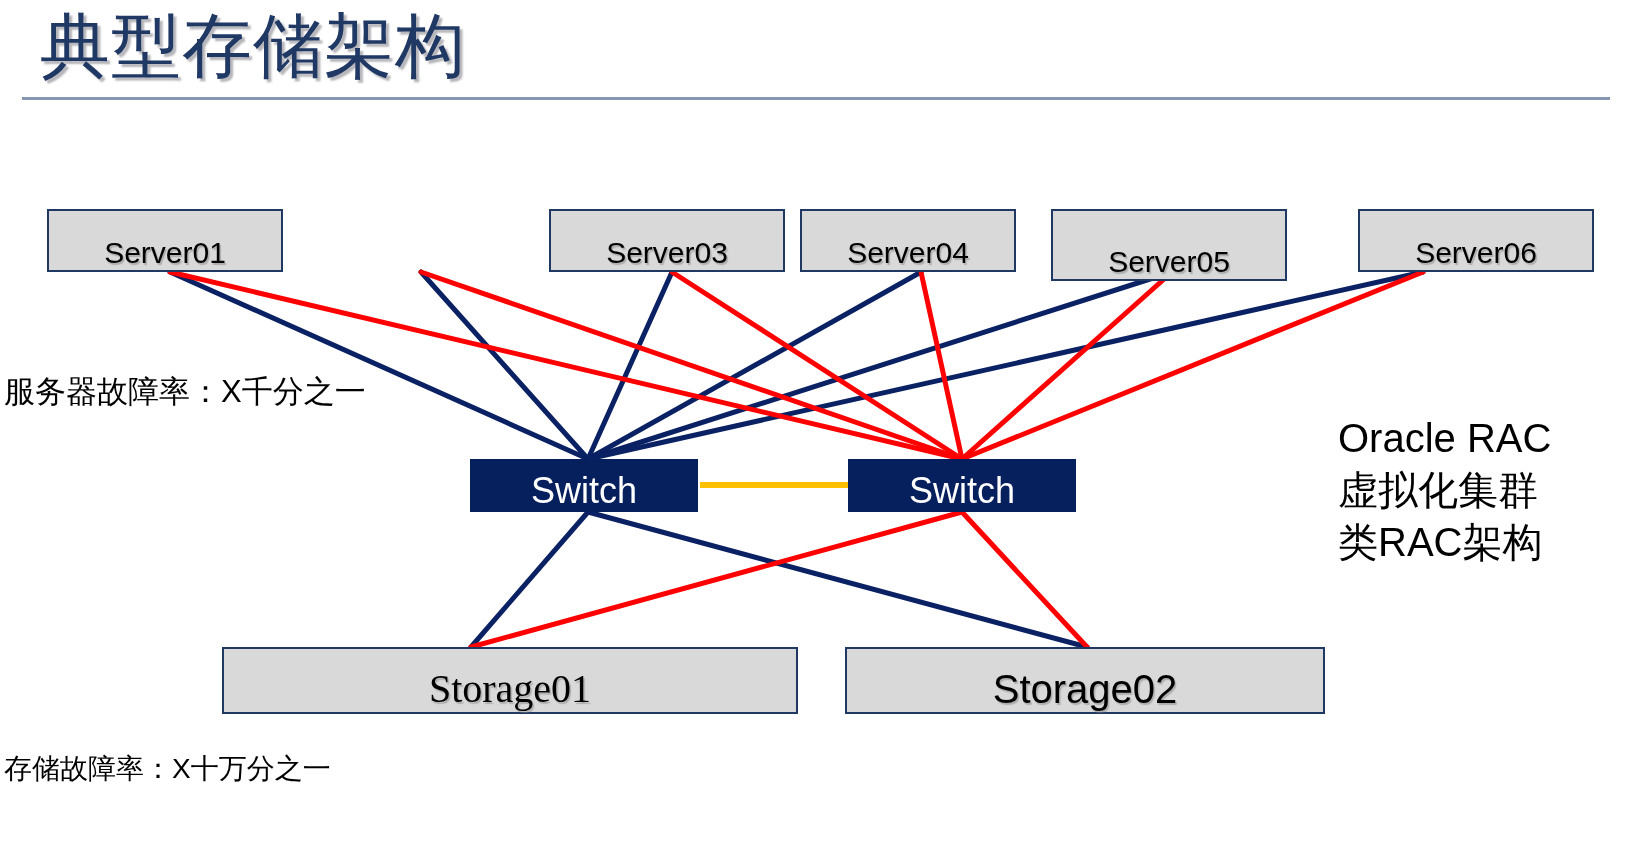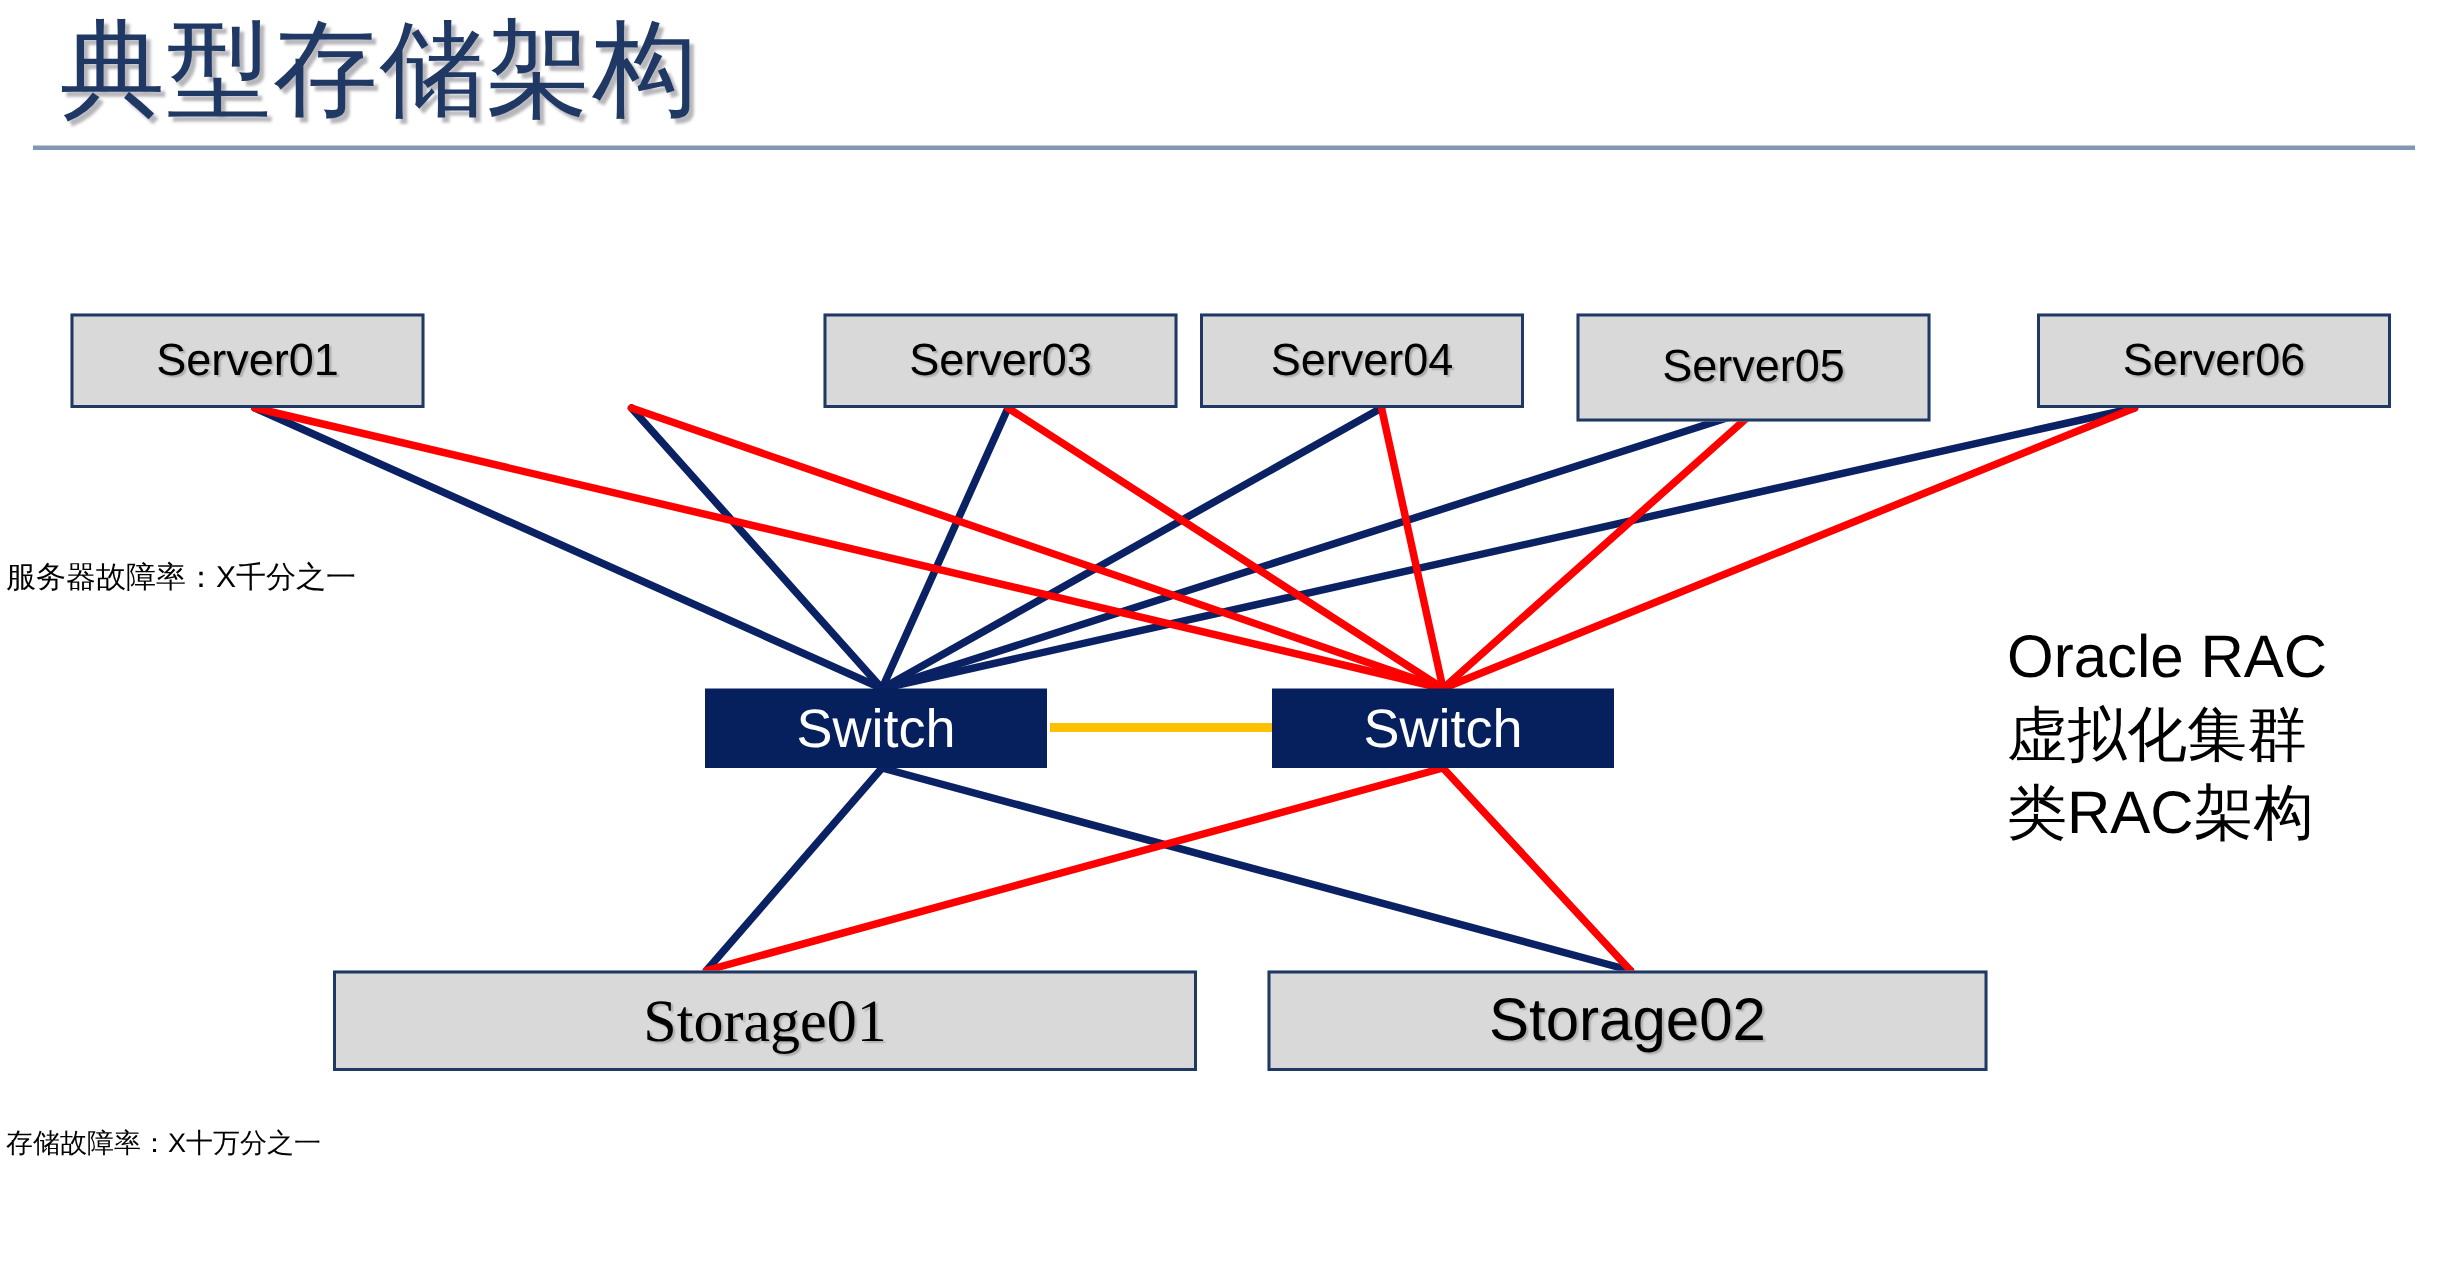"Server01" .node { align-items: center -> flex-end }
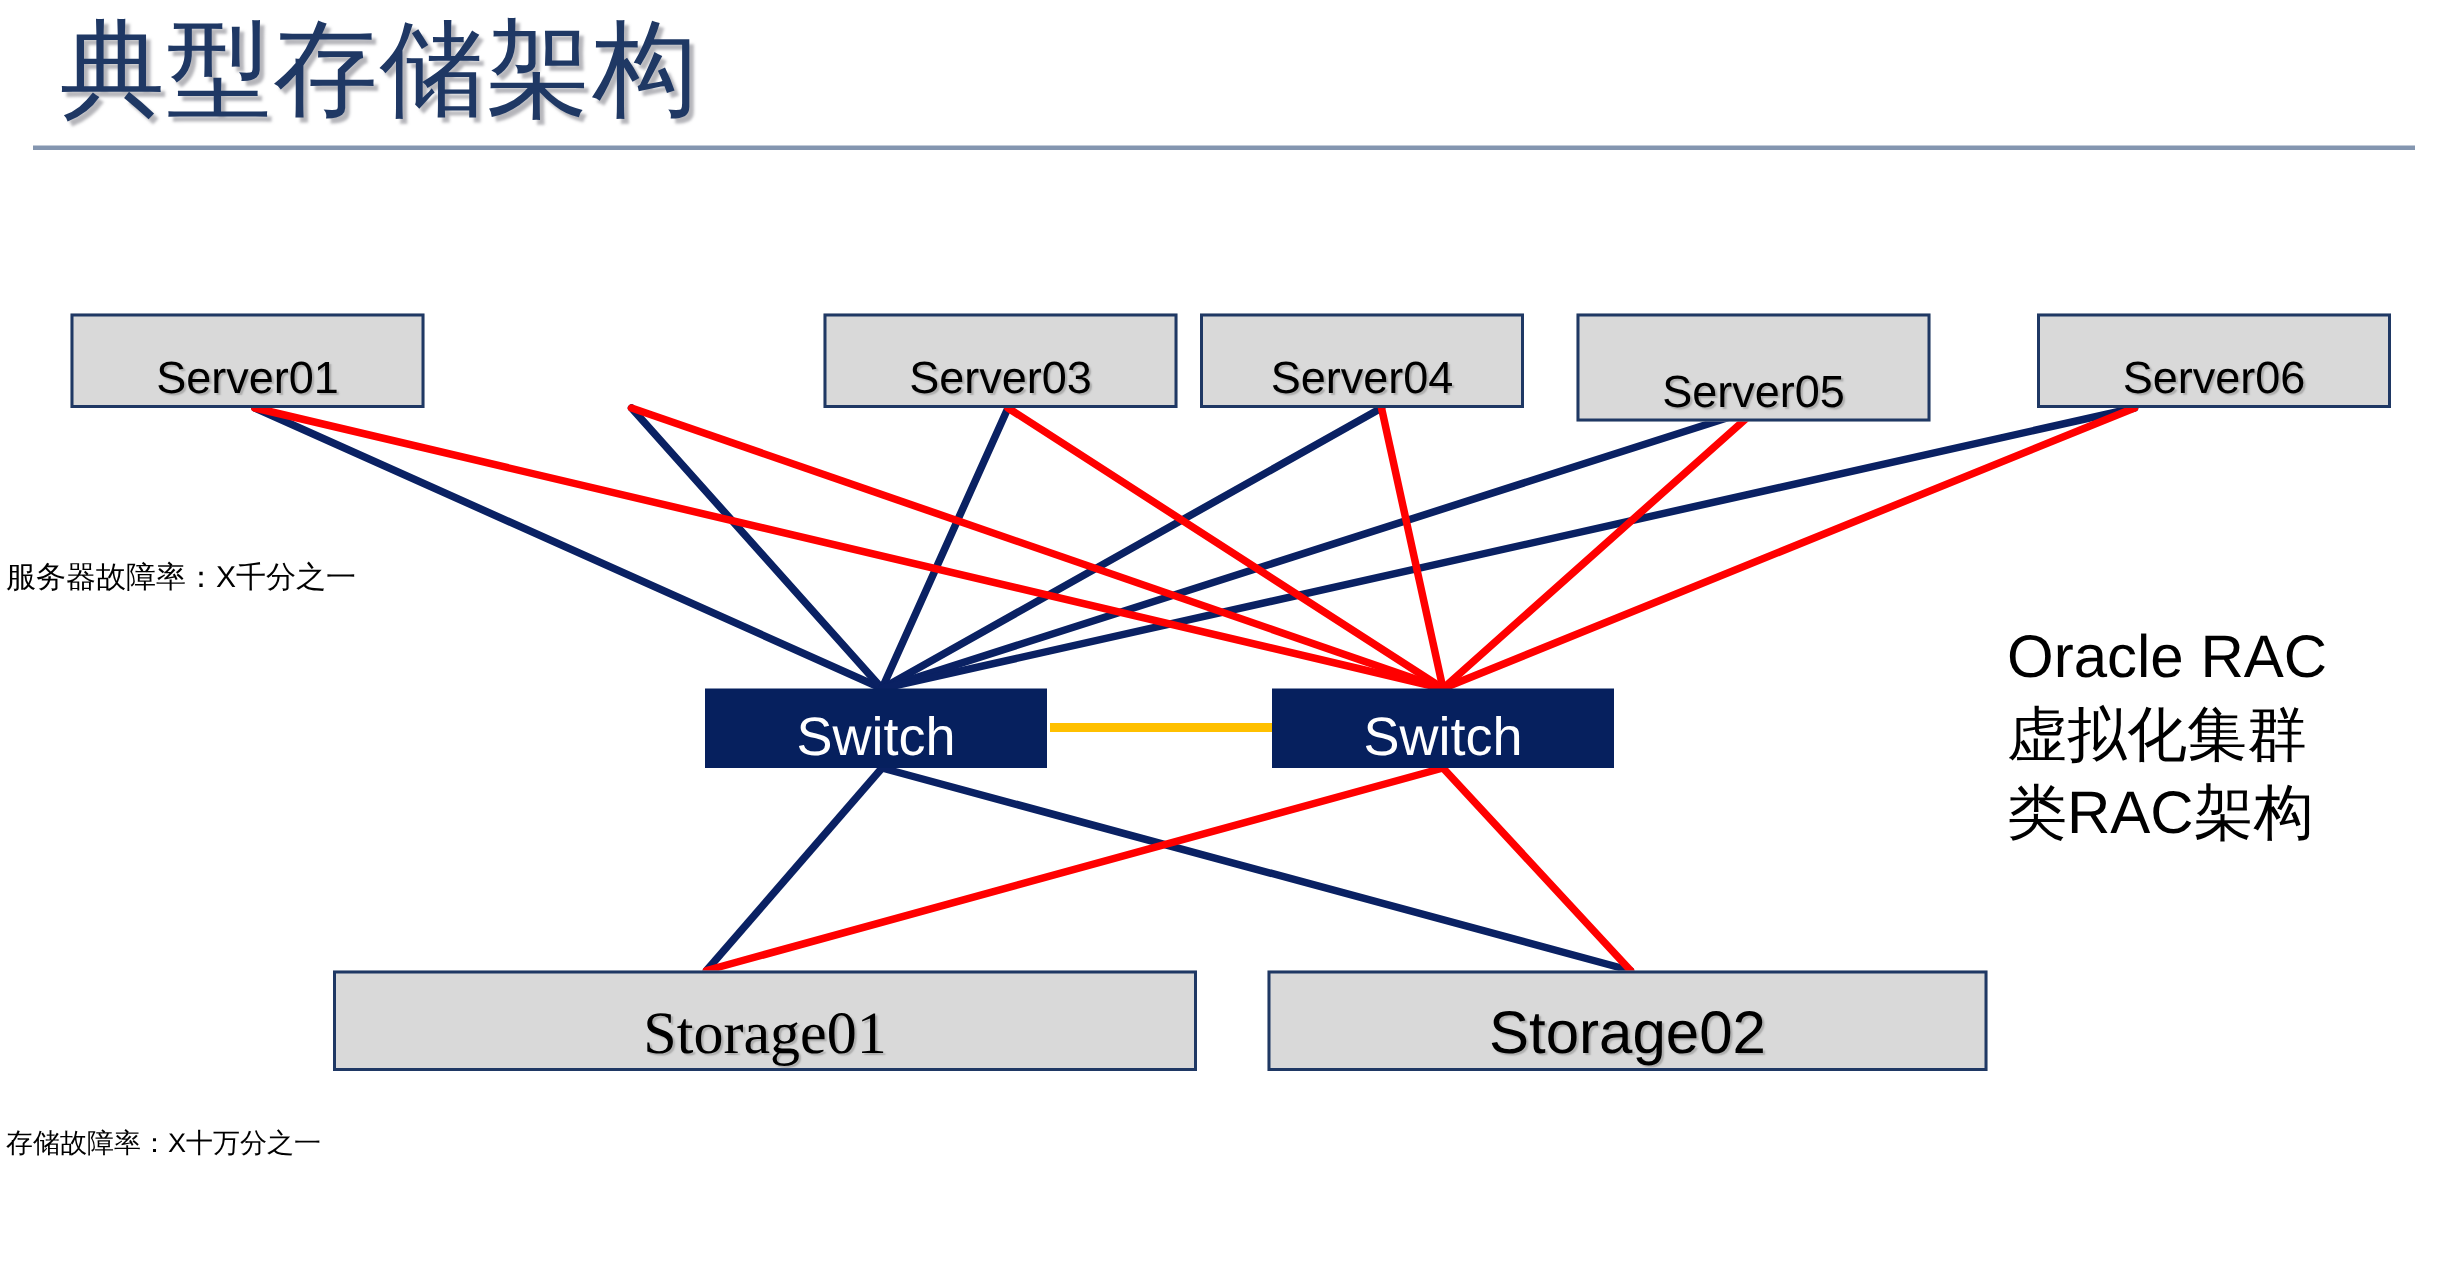"服务器故障率：X千分之一" #note-server-failure { font-size: 20px -> 31px }
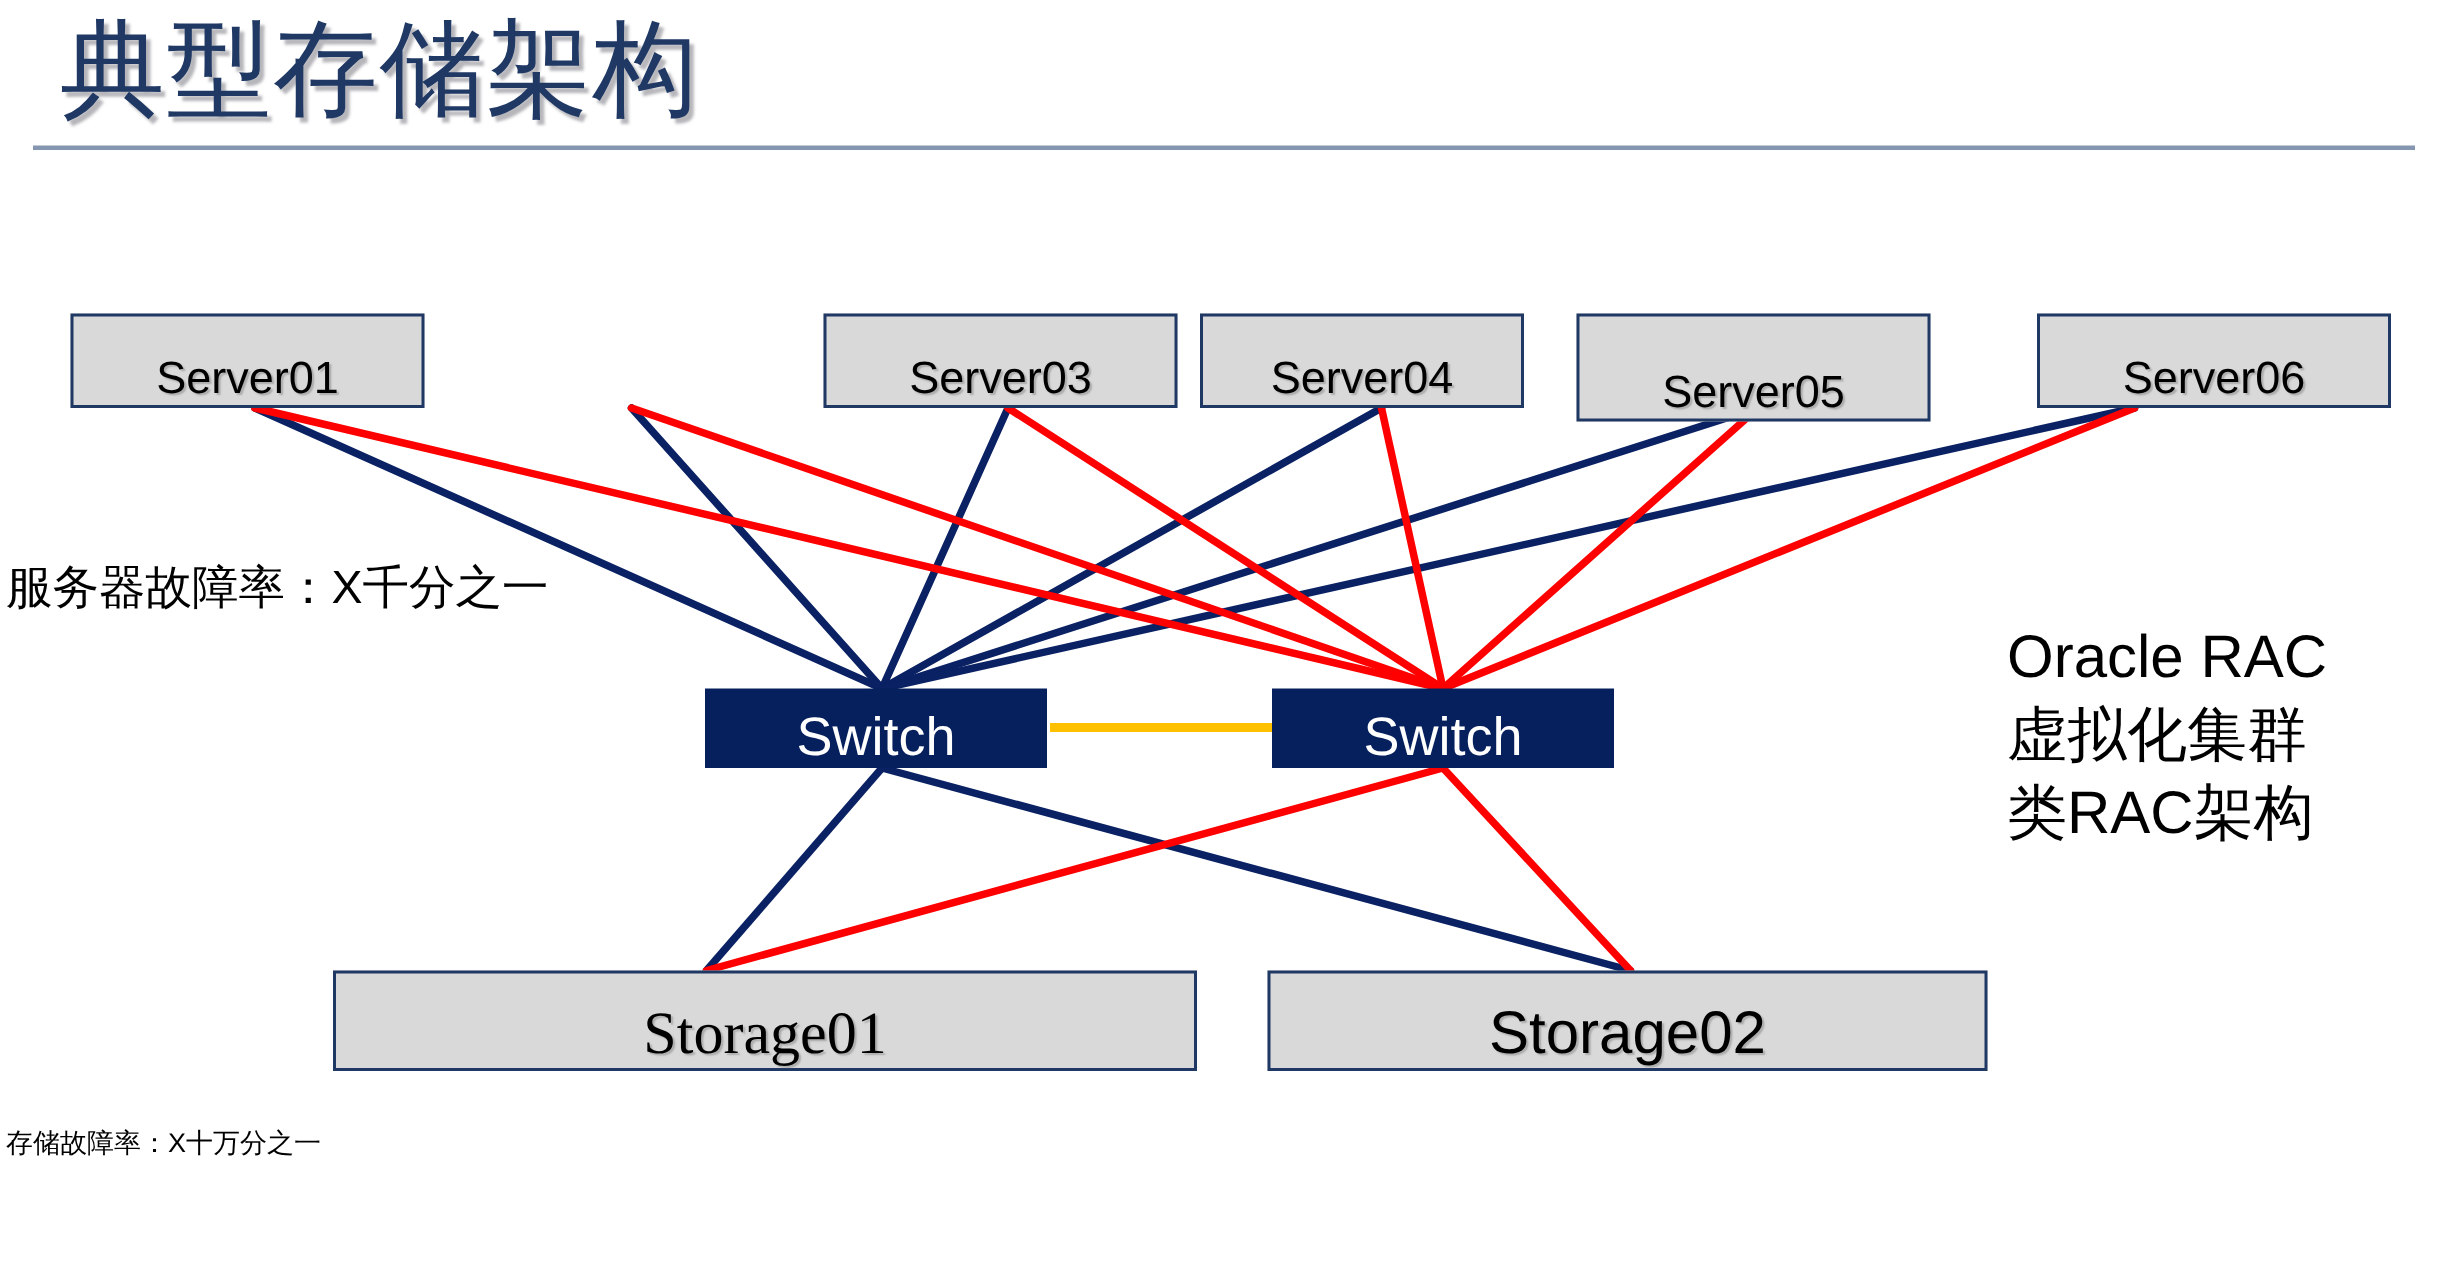"存储故障率：X十万分之一" #note-storage-failure { font-size: 18px -> 28px }
